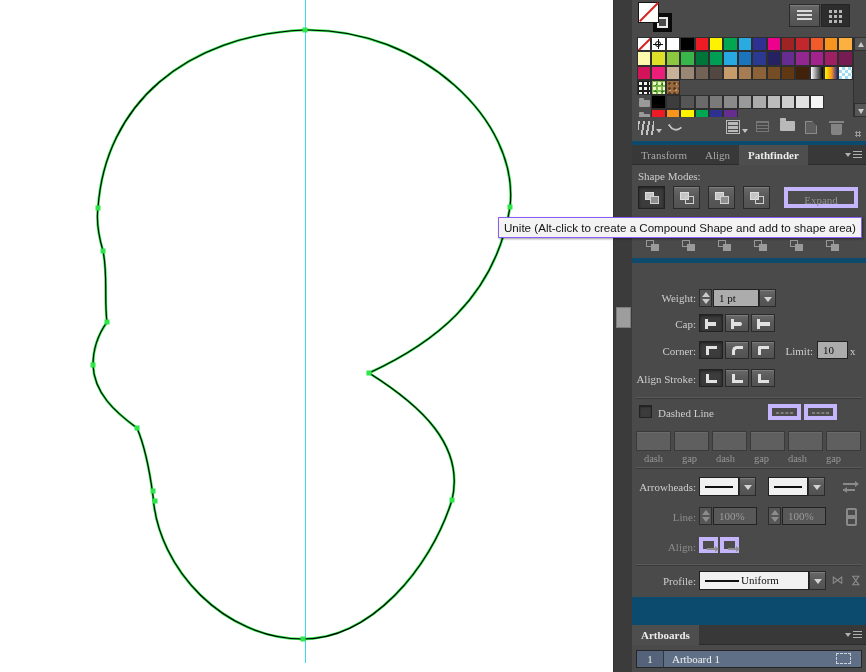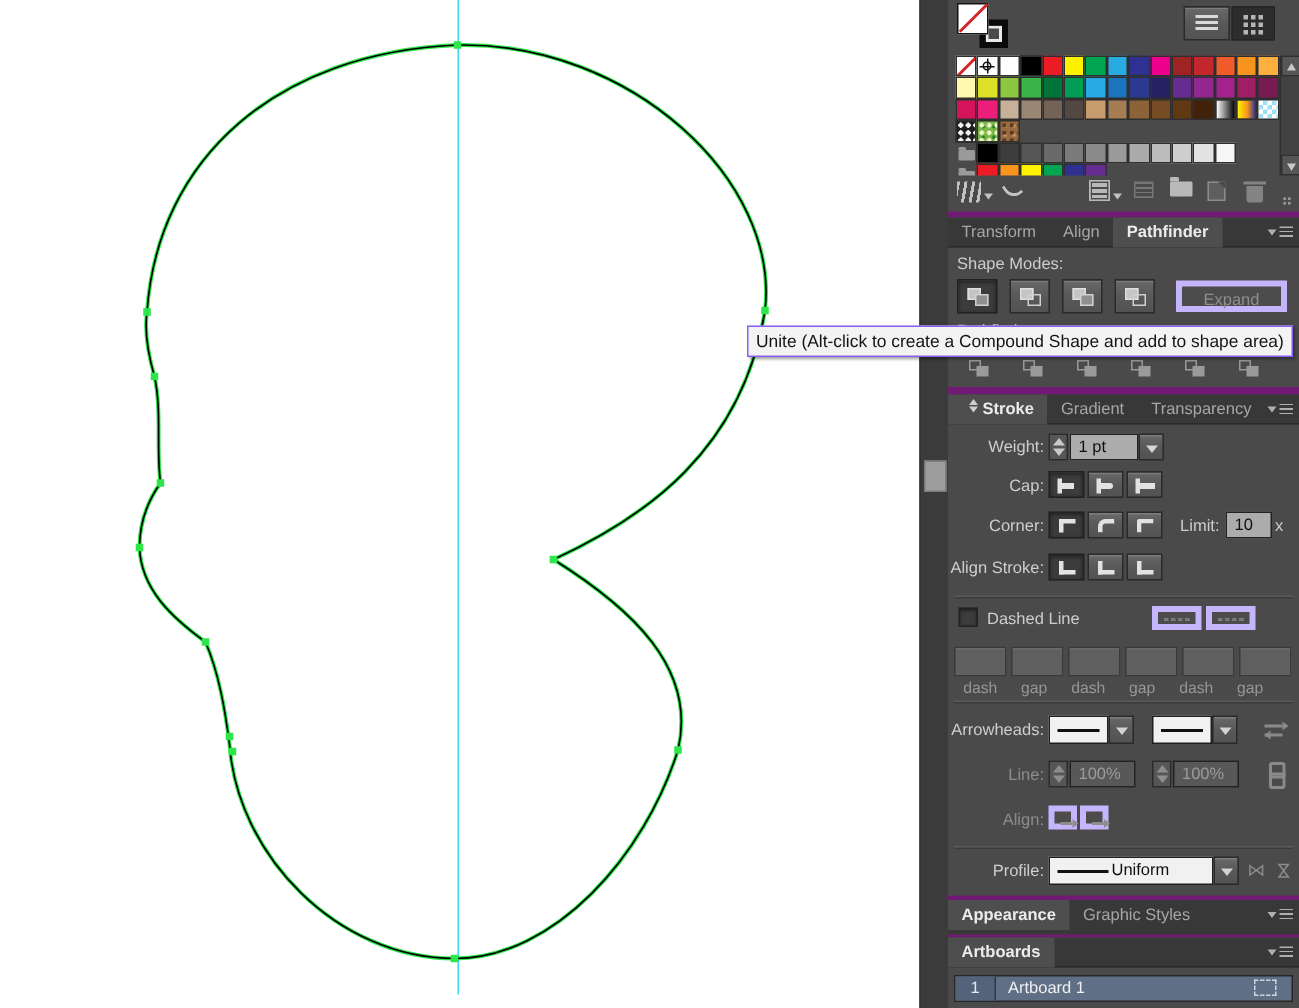"Transform" .dock { background: #701a75 -> #0c4a6e; font-family: none -> Liberation Serif, serif }
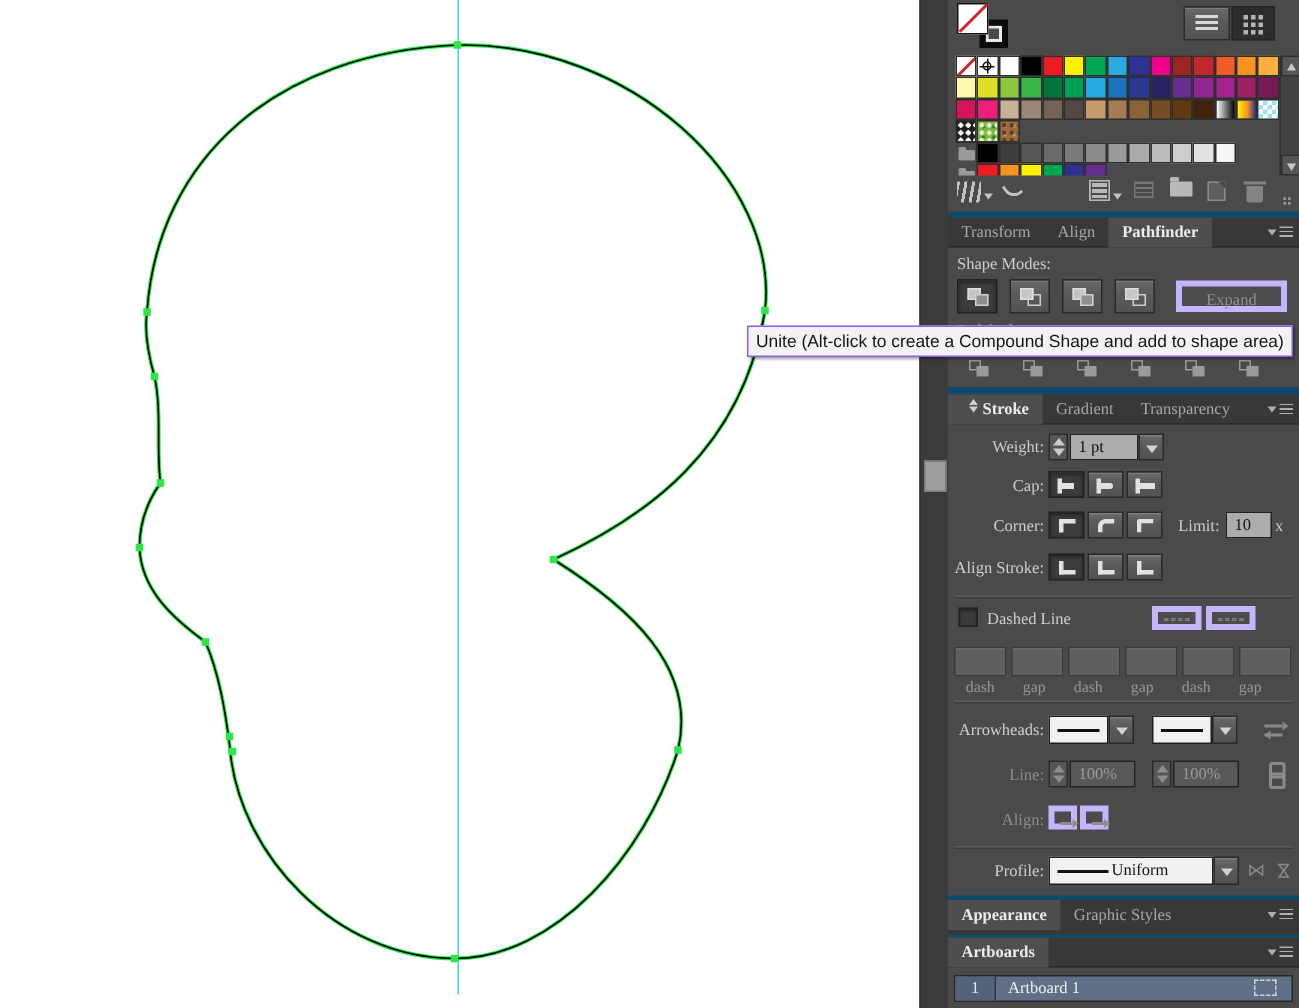"Stroke" div.tabrow { html: <div> <div><span><span></span><span></span></span><span>Stroke</span></div> <div>Gradient</div> <div>Transparency</div> <div> <span></span> <span></span> </div> </div> -> none }
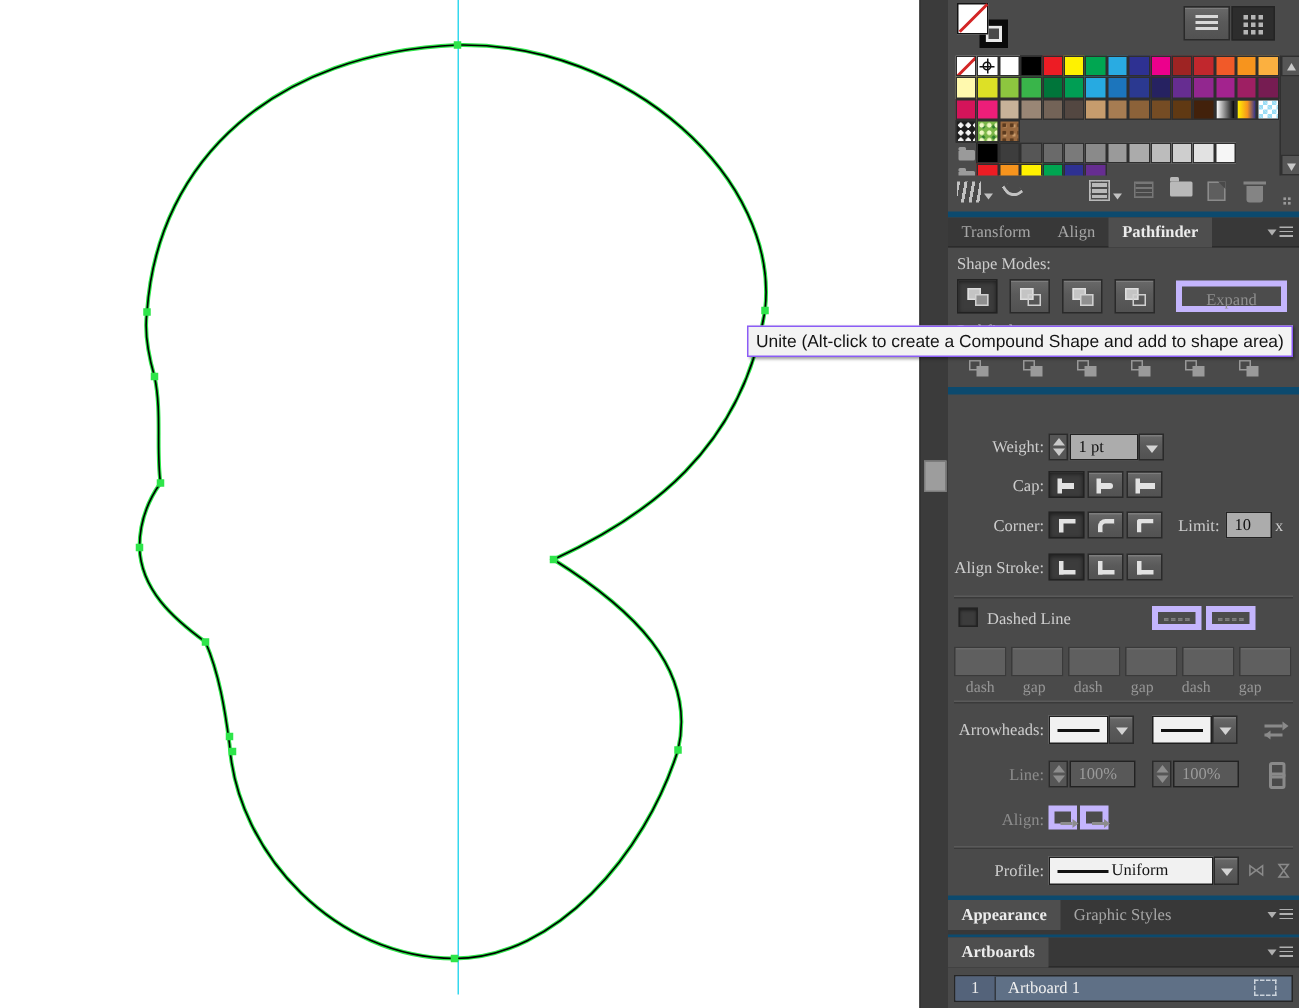"Appearance" div.panel { html: <div> <div>Appearance</div> <div>Graphic Styles</div> <div> <span></span> <span></span> </div> </div> -> none }
